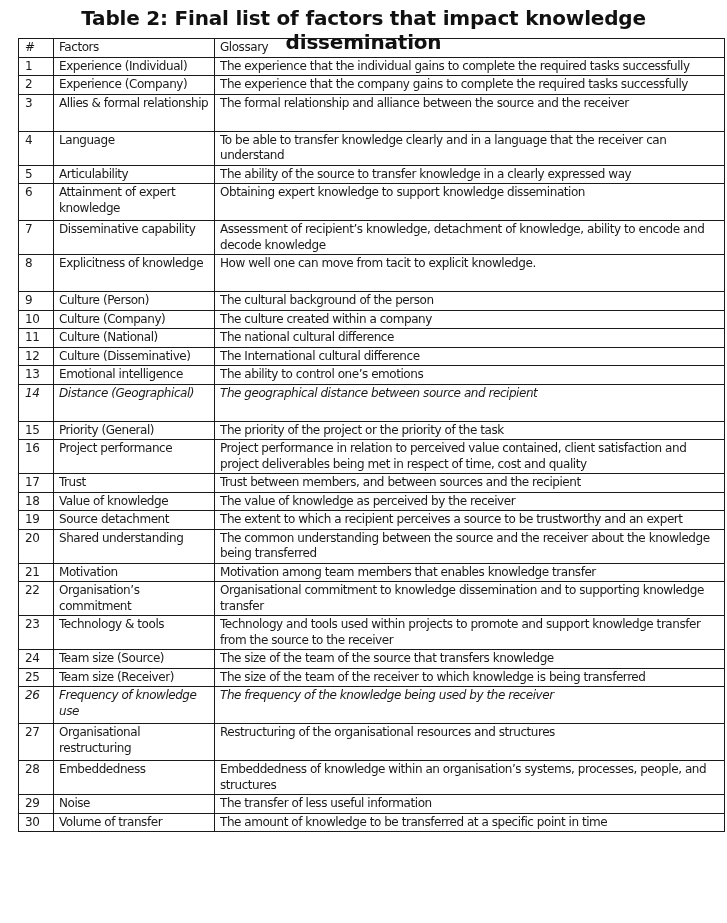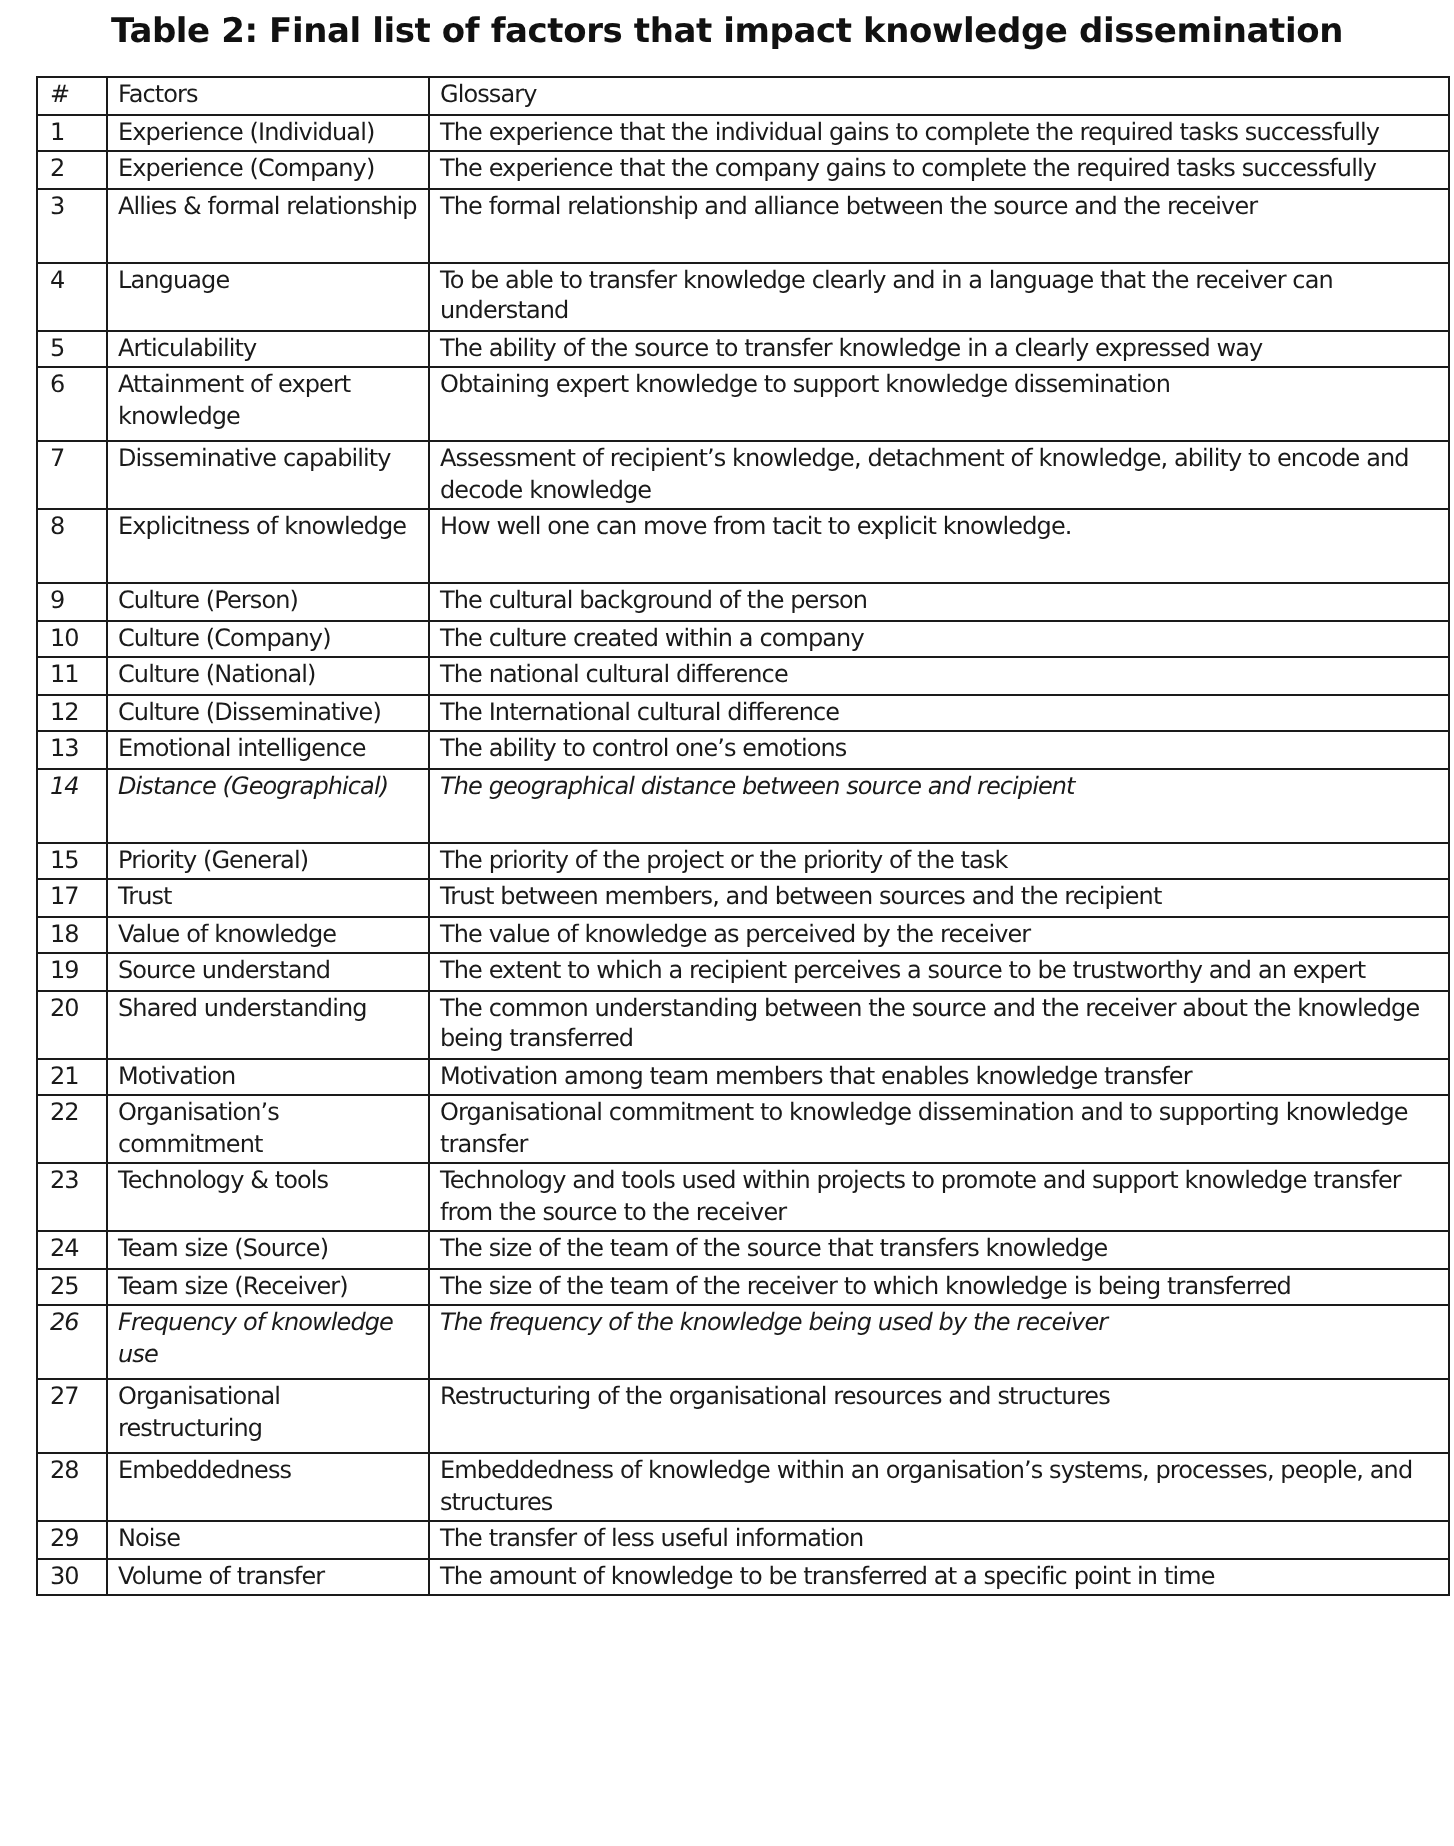"Table 2: Final list of" .title { font-size: 17px -> 20px }
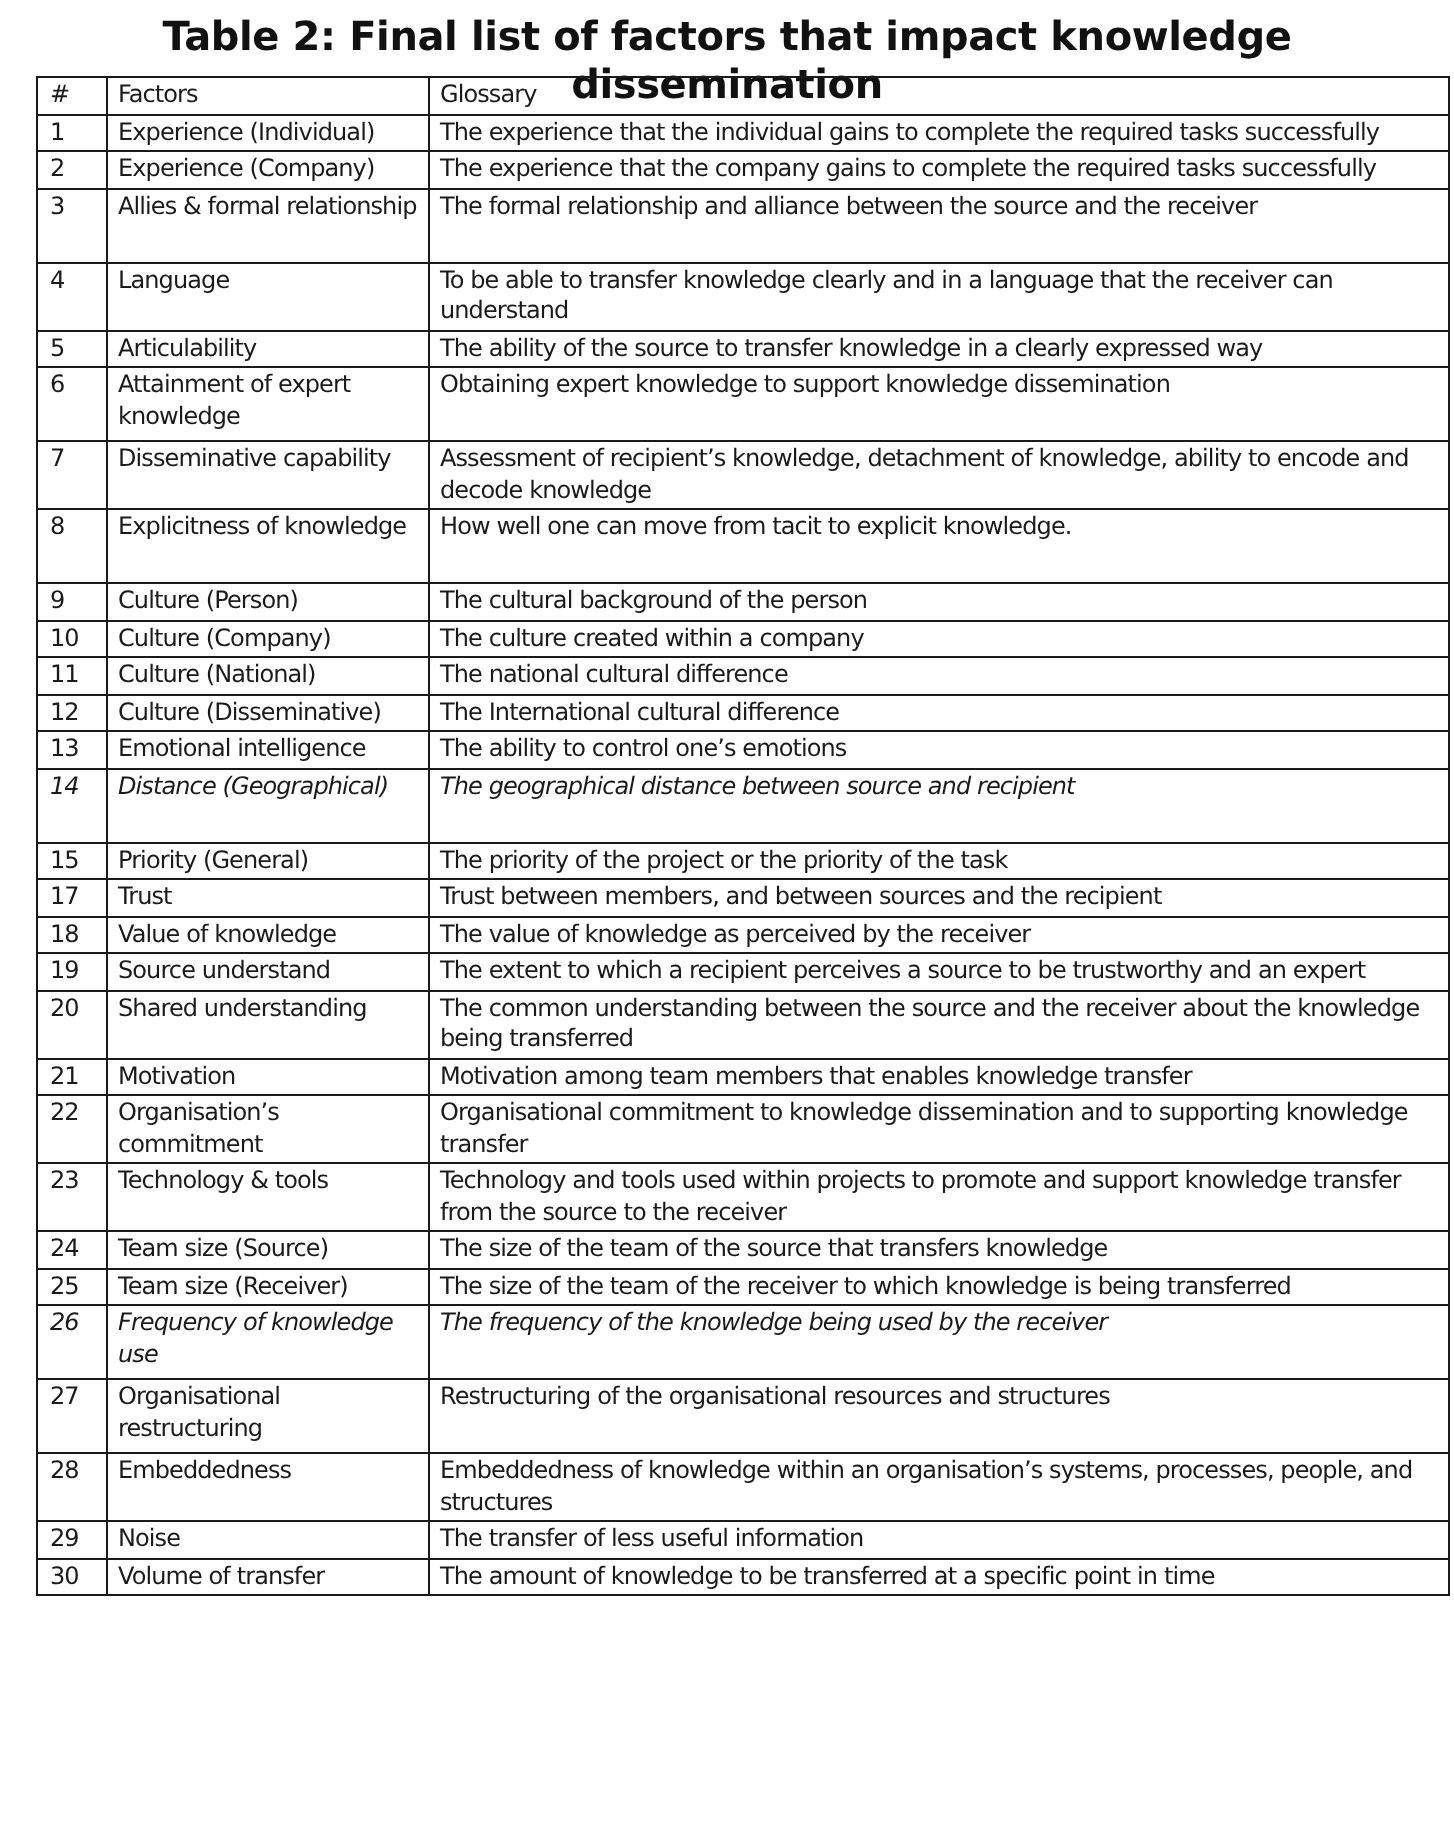"16" tr { html: none -> <tr> <td>16</td> <td>Project performance</td> <td>Project performance in relation to perceived value contained, client satisfaction and project deliverables being met in respect of time, cost and quality</td> </tr> }
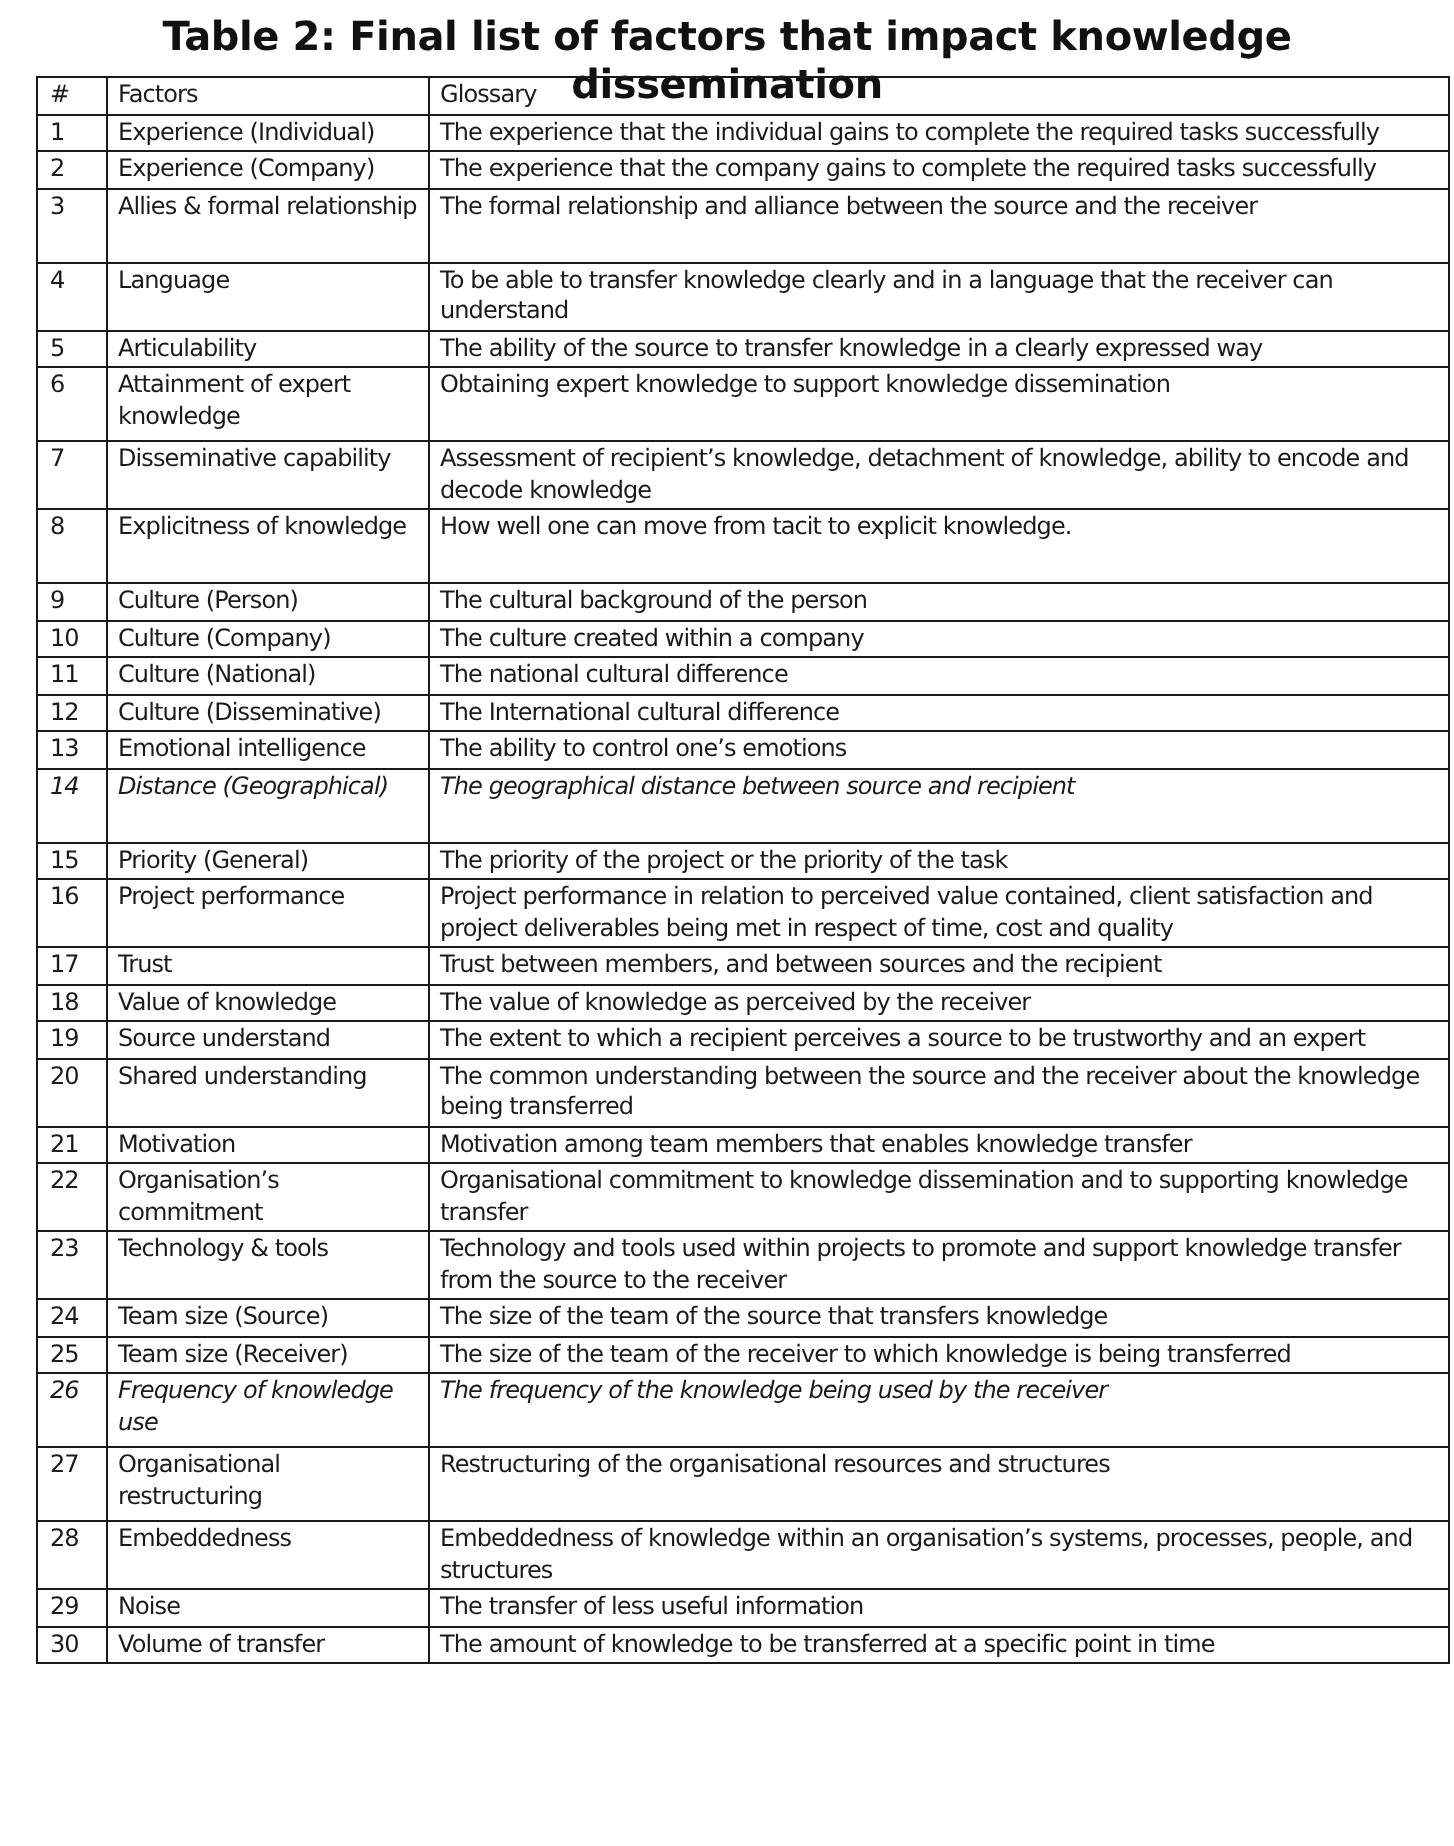"Source understand" td { text: understand -> detachment }
